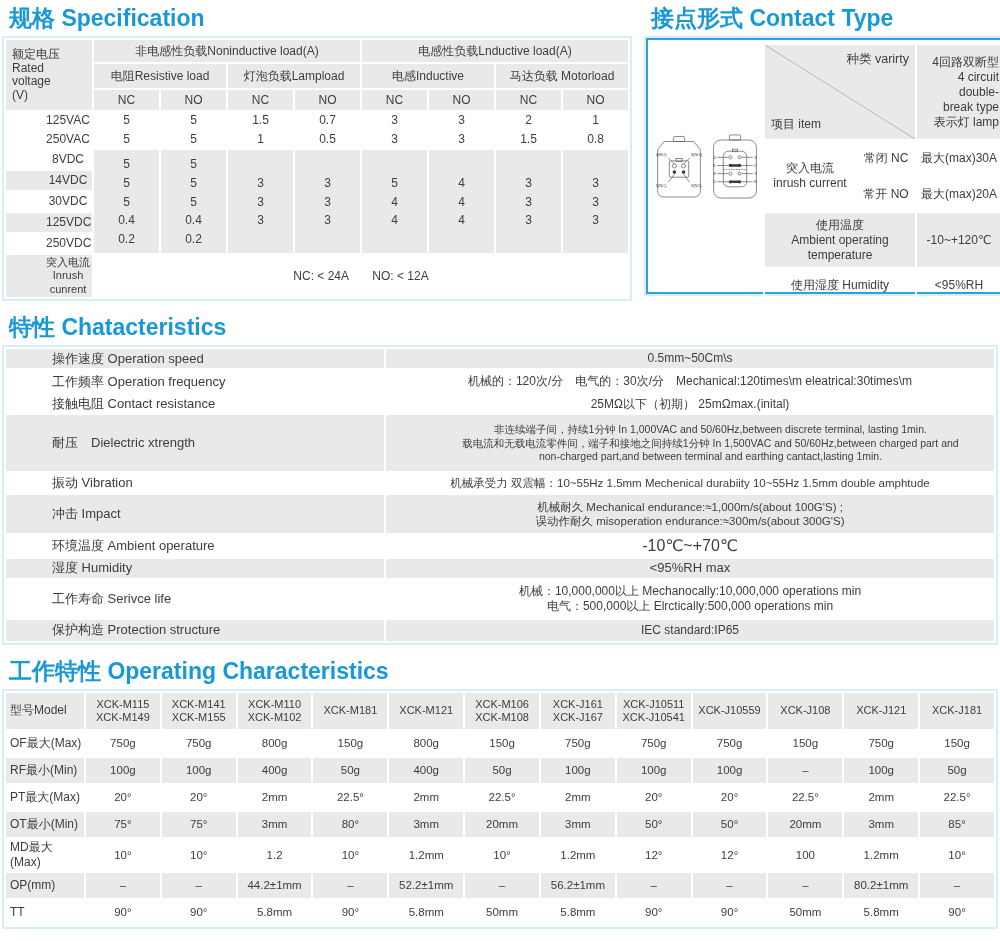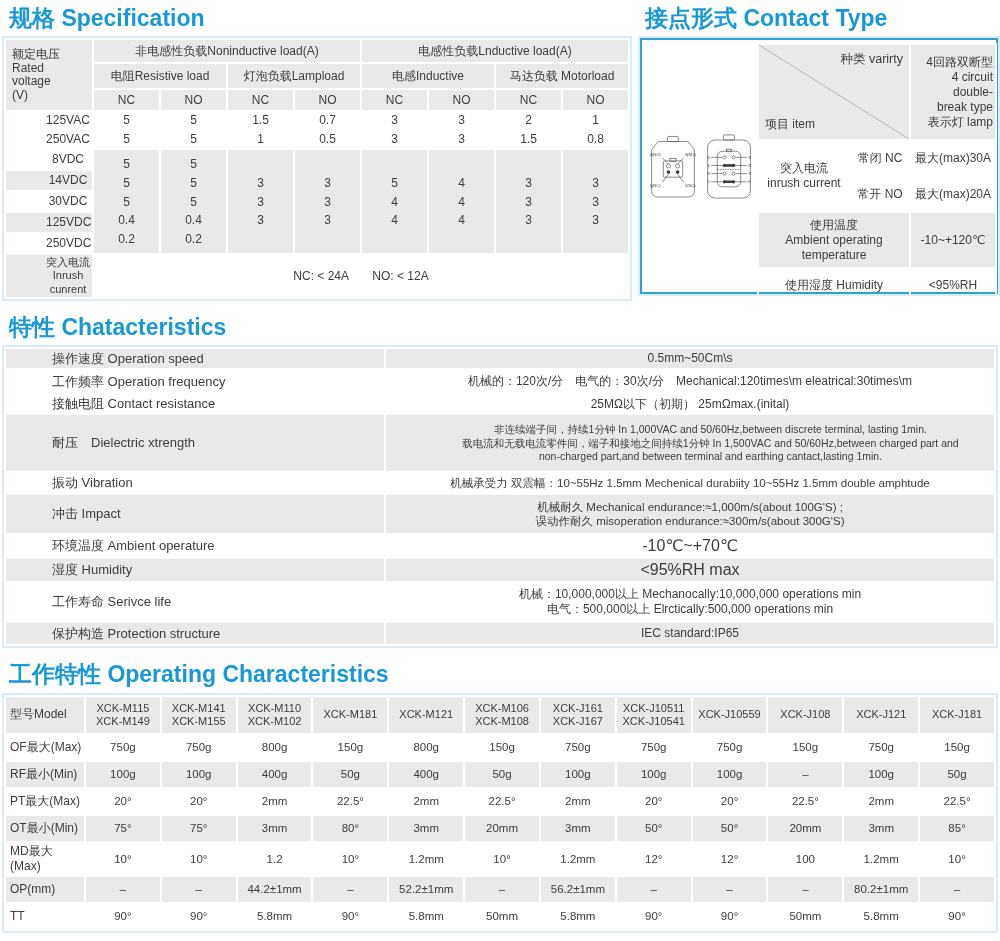"规格 Specification" .top-row { gap: 10px -> 16px }
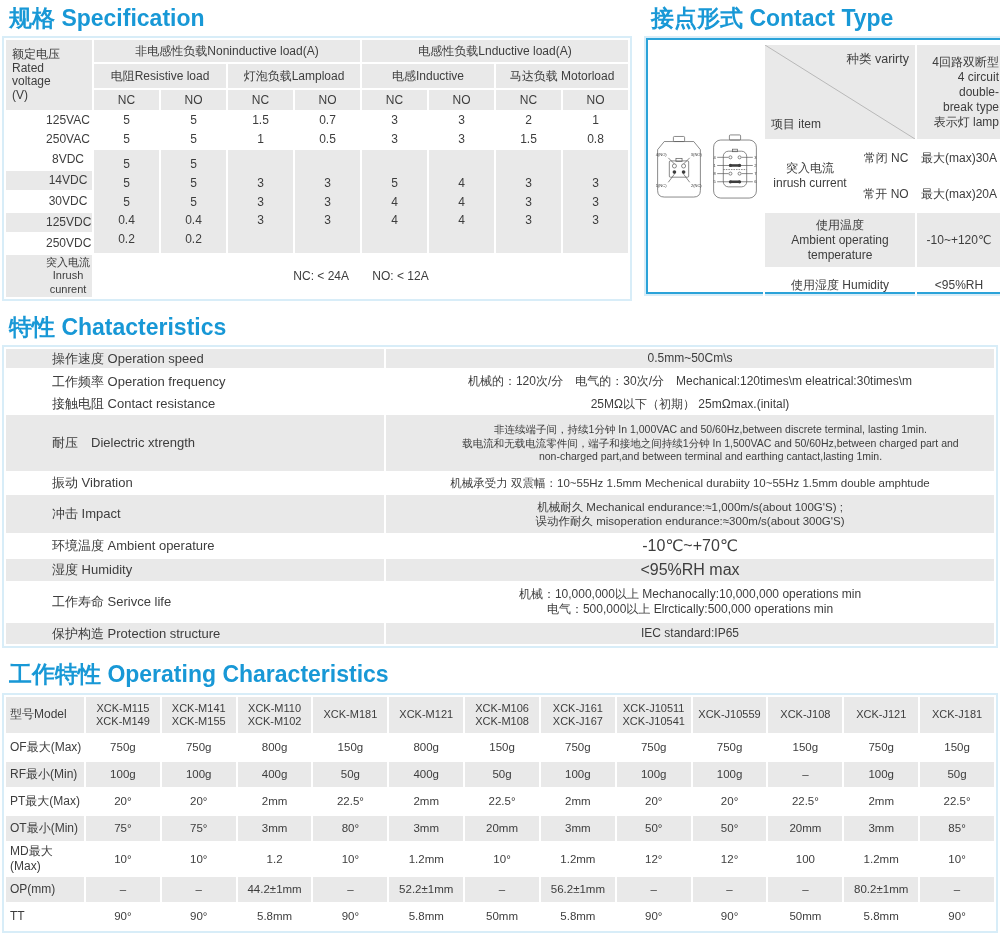"<95%RH max" .fs105 { font-size: 16px -> 13px }
